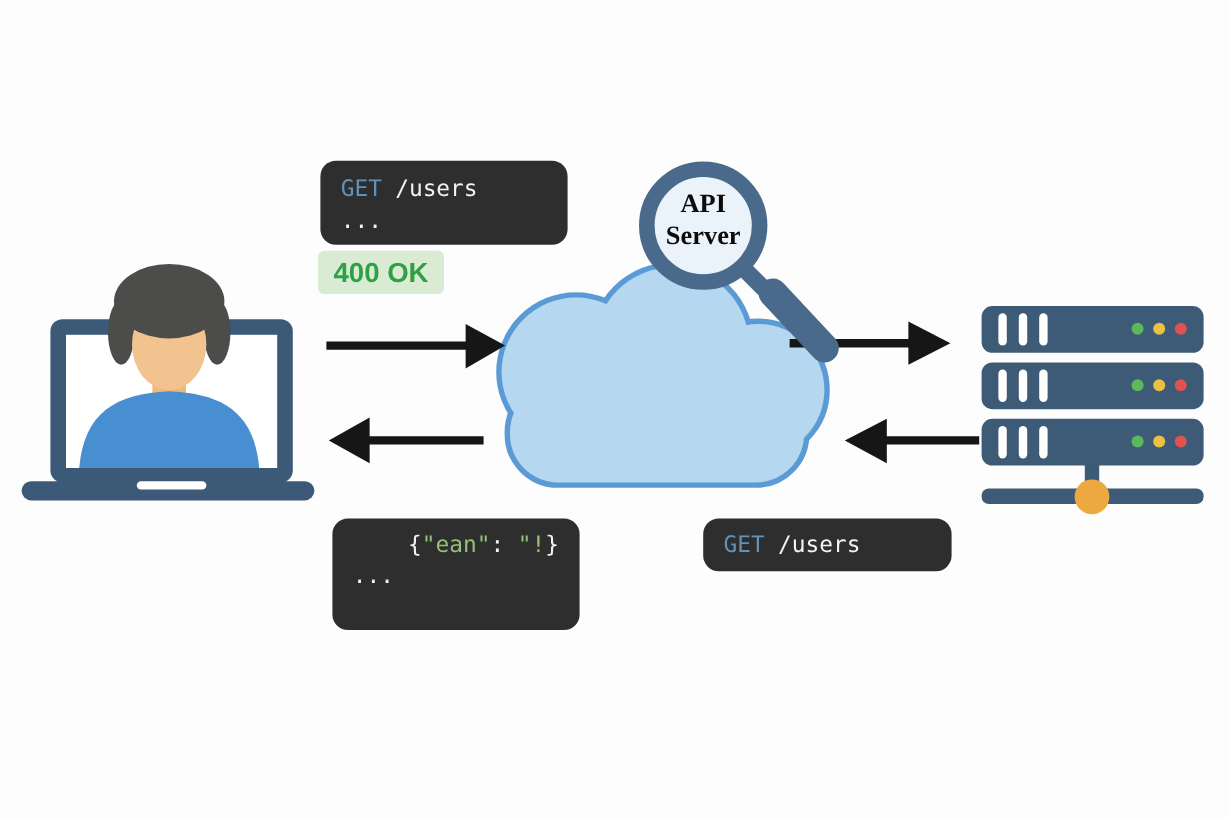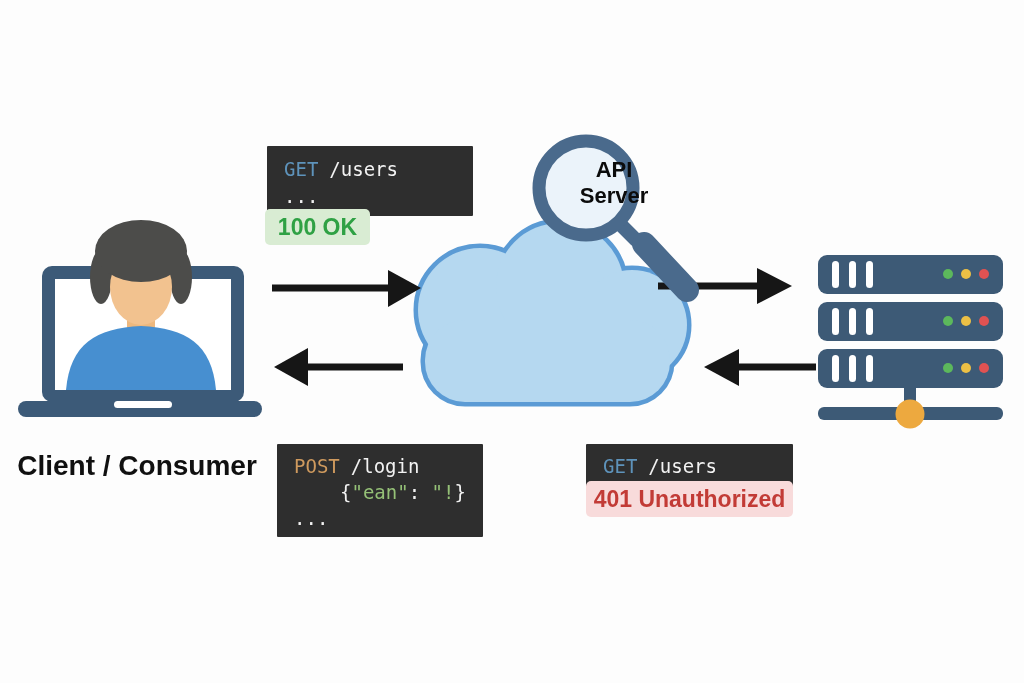"GET /users" .code-box { border-radius: 1px -> 13px; margin-top: 12px -> none }
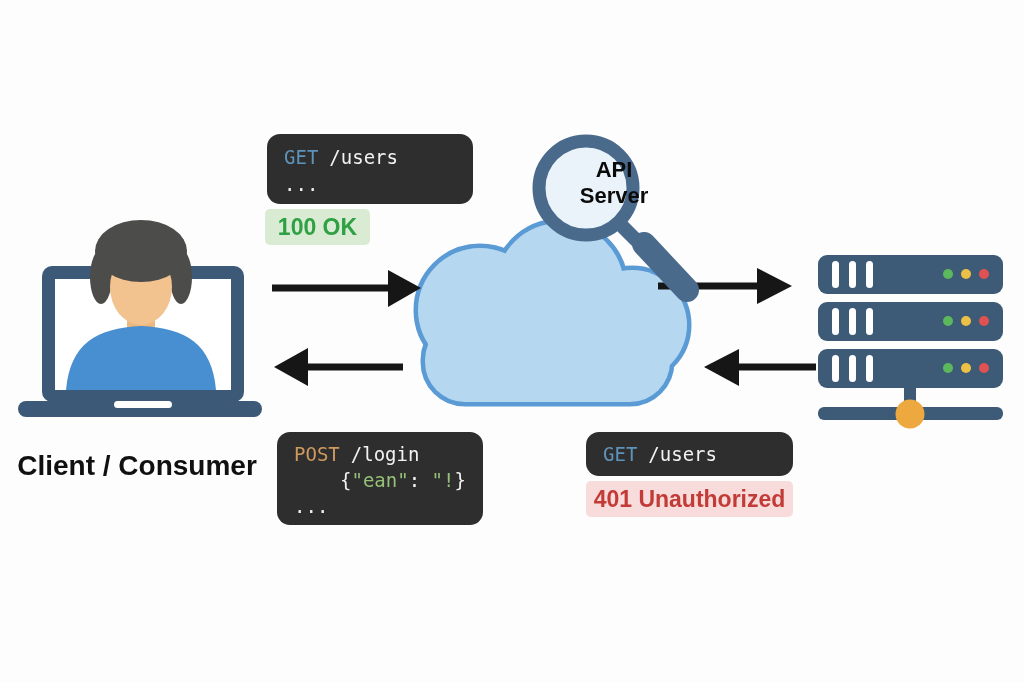"API" div.abs { font-family: none -> Liberation Serif, serif; left: 564px -> 536px }
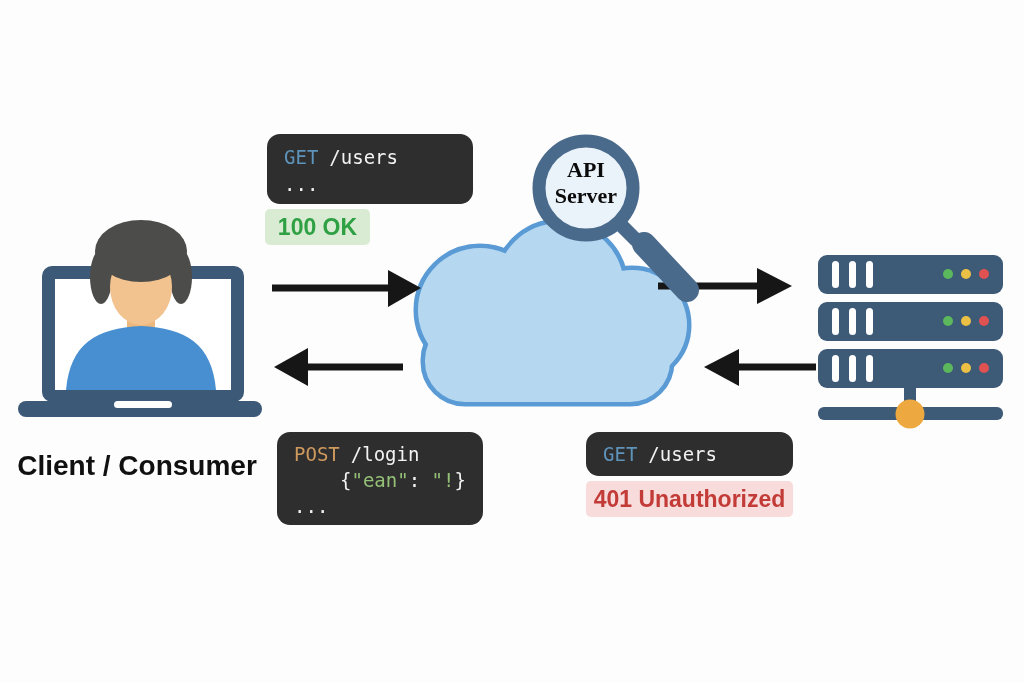"100 OK" div.abs { text: 100 -> 400 }
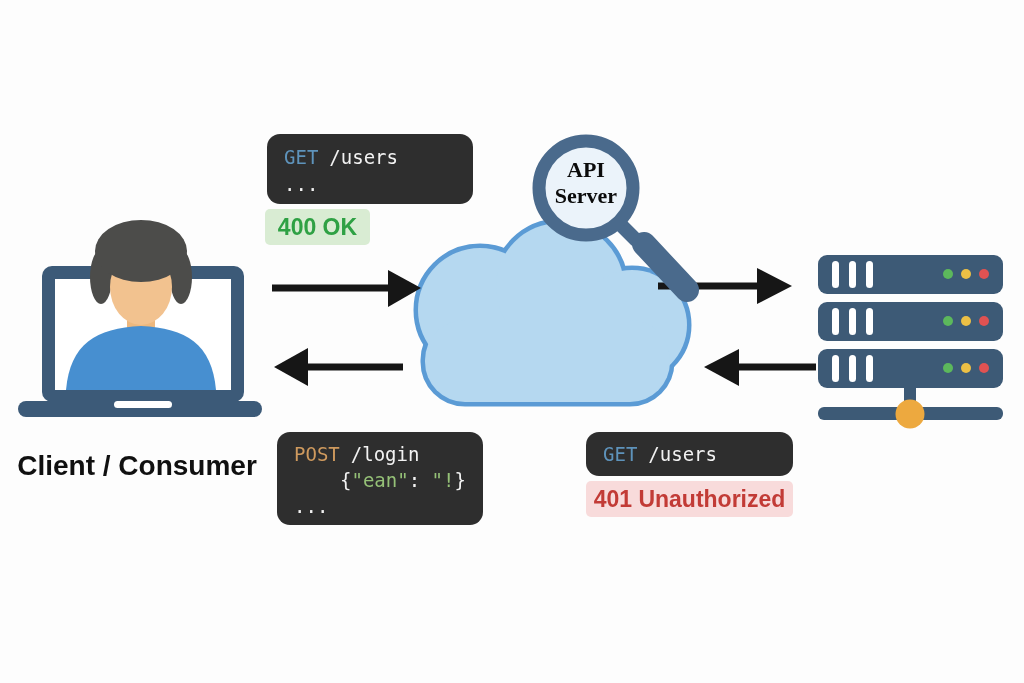"Client / Consumer" div.abs { html: <div>Client / Consumer</div> -> none }
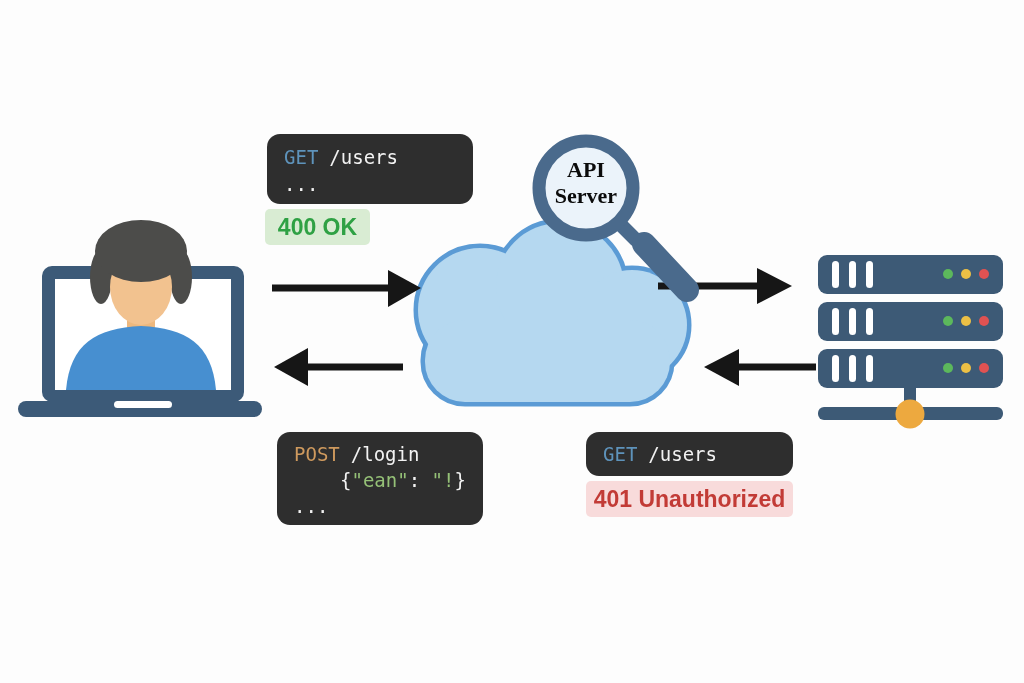"POST /login" div.code-line { html: <div><span>POST</span><span>/login</span></div> -> none }
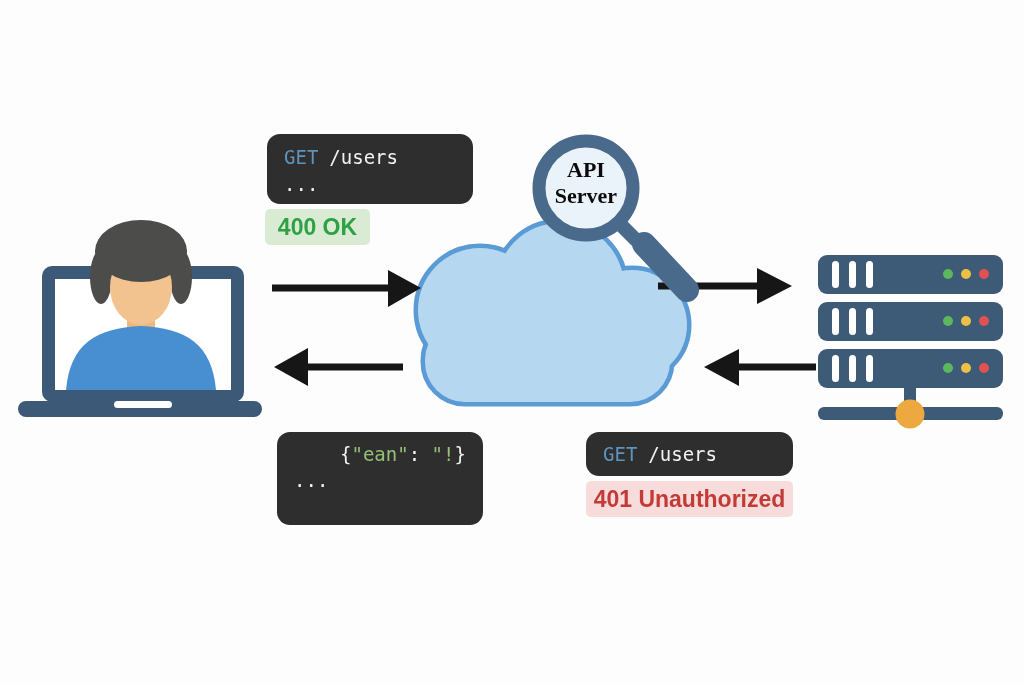"401 Unauthorized" div.abs { html: <div>401 Unauthorized</div> -> none }
